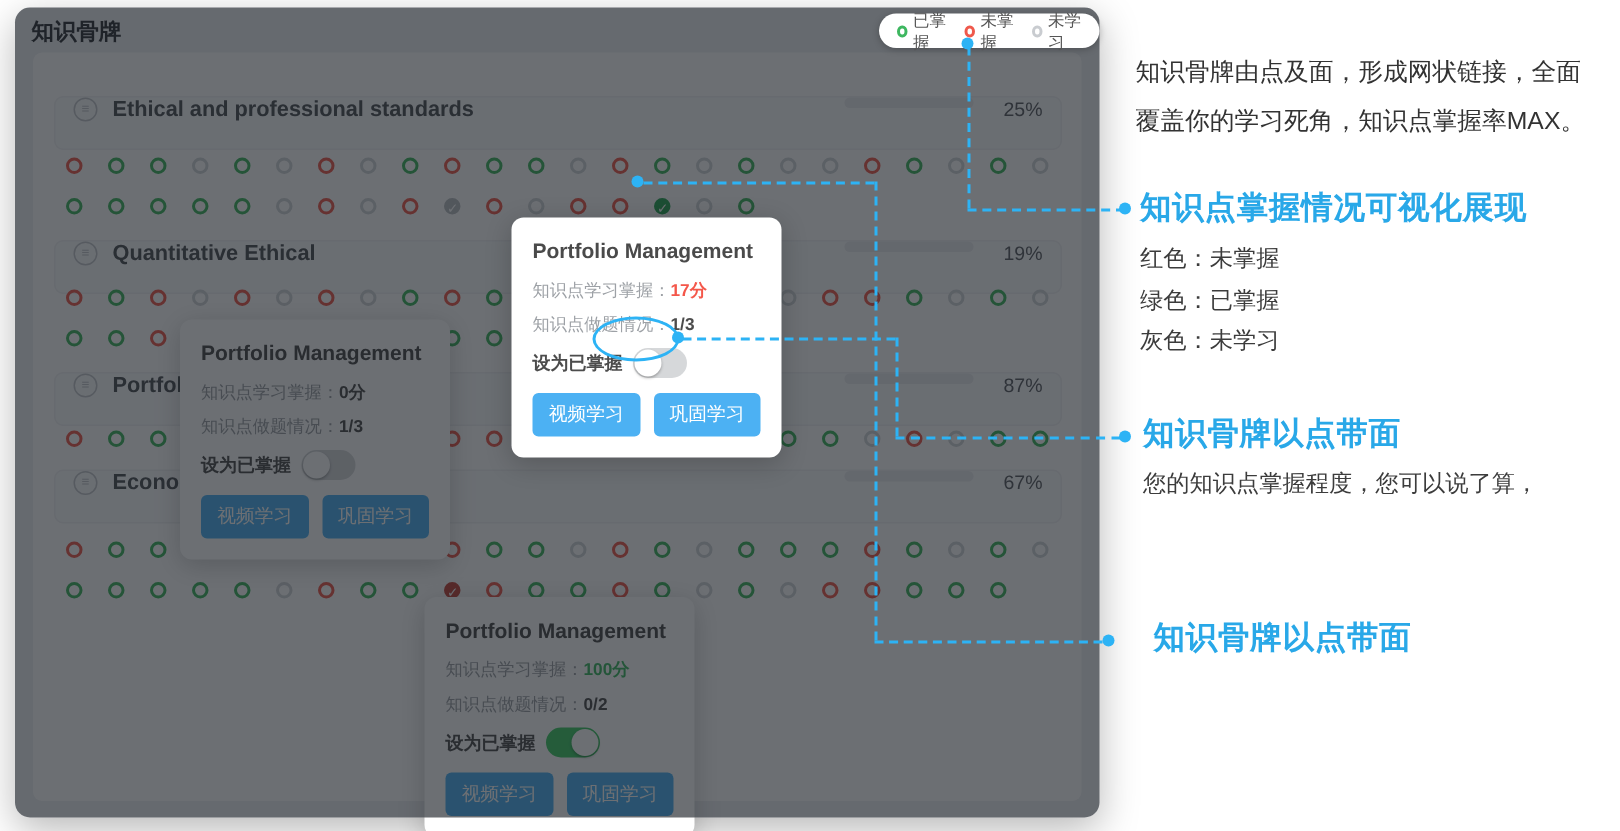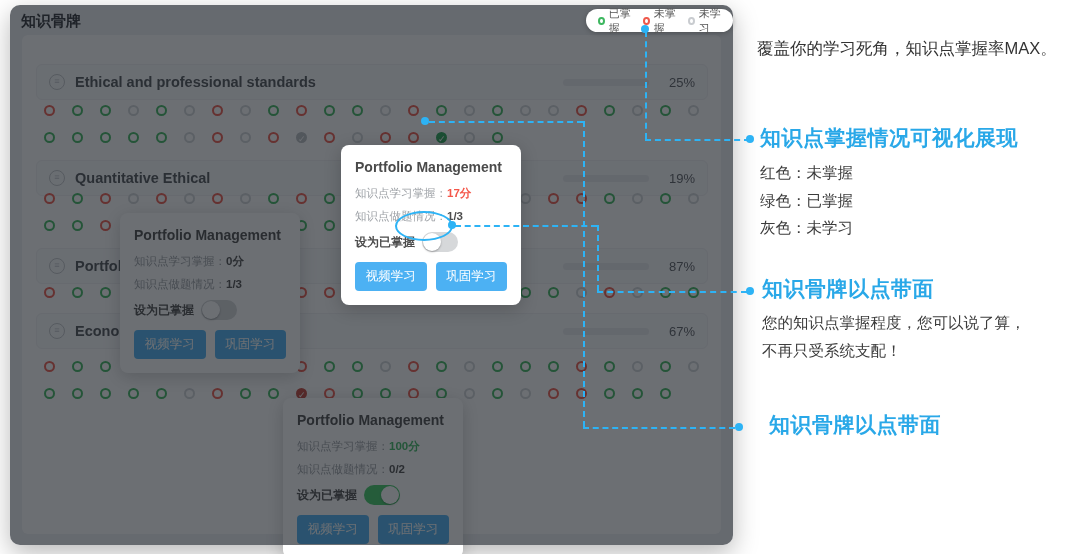"知识骨牌由点及面，形成网状链接，全面" div { html: none -> <div>知识骨牌由点及面，形成网状链接，全面</div> }
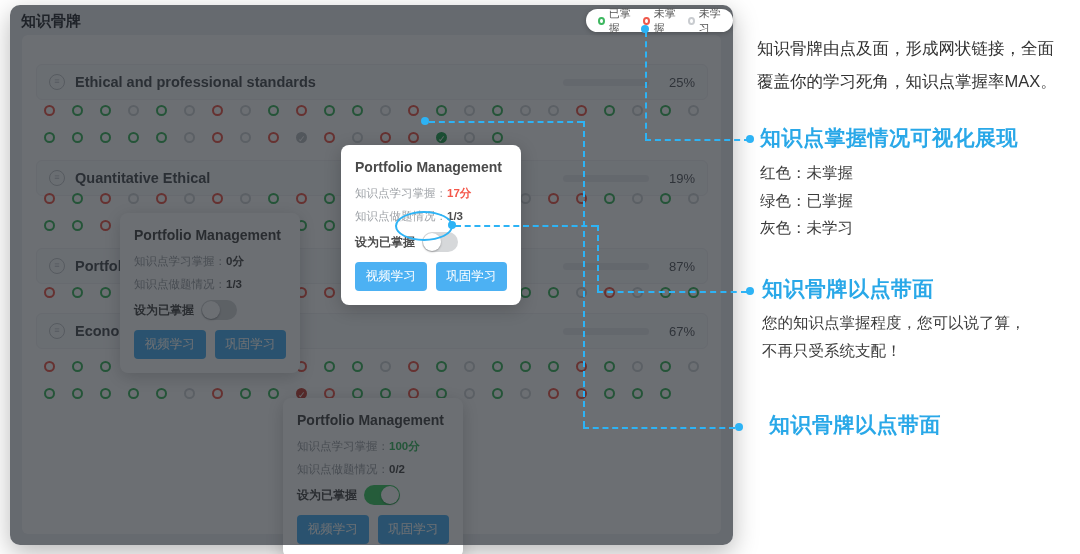"Ethical and professional standards" .sec-header { align-items: center -> none }
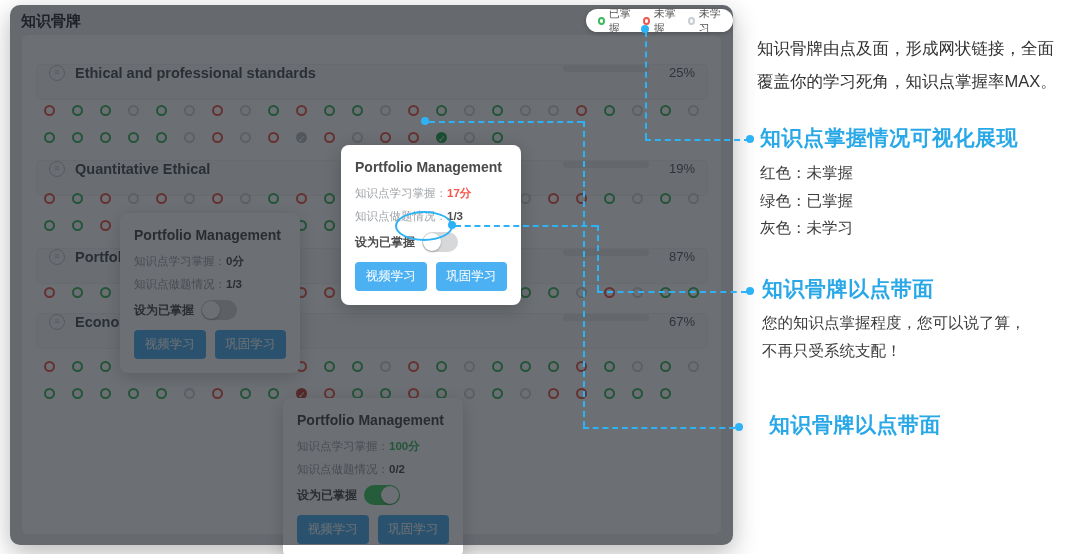"不再只受系统支配！" div.ln { html: <div>不再只受系统支配！</div> -> none }
